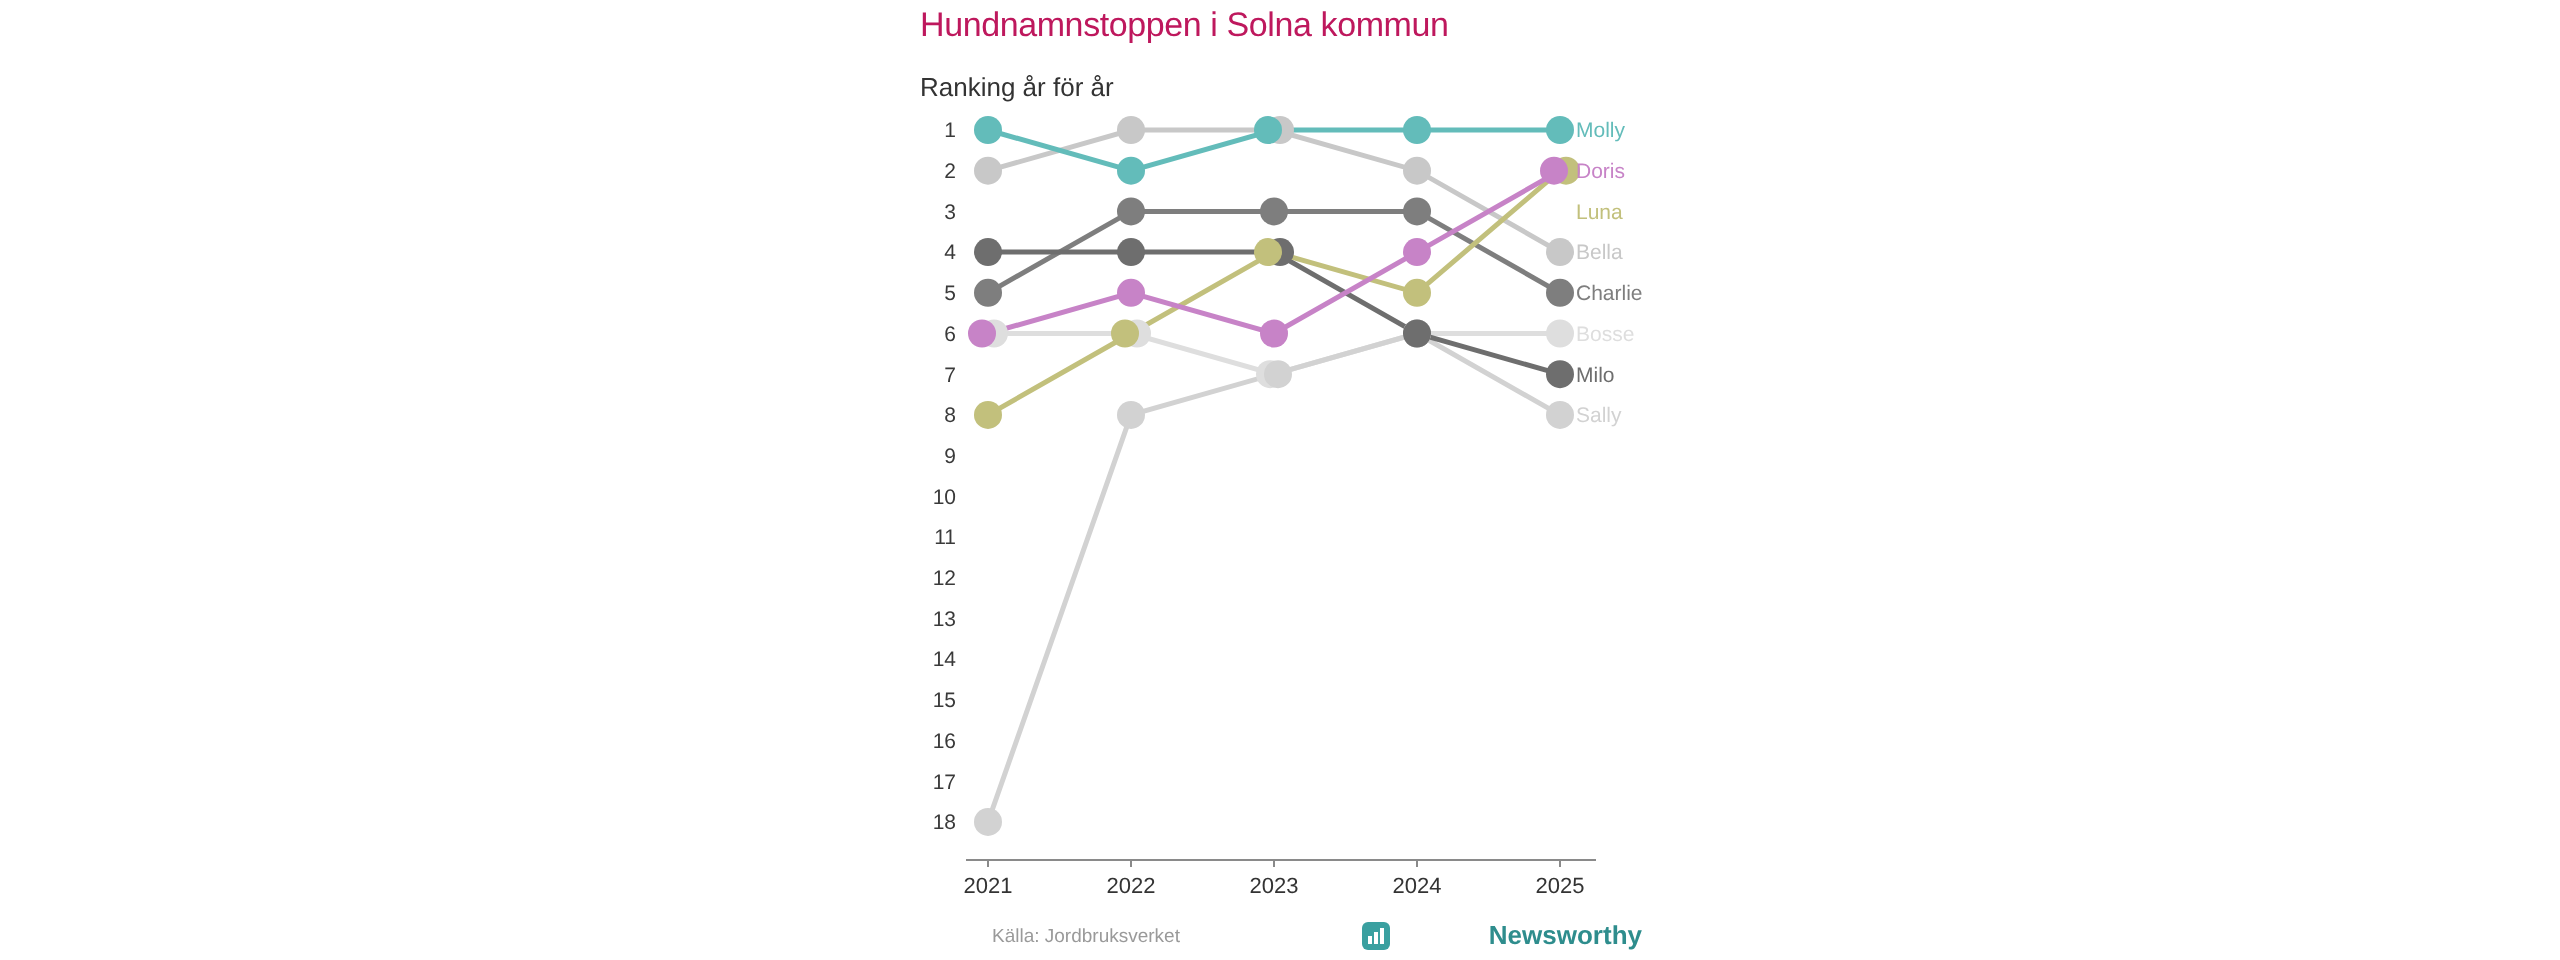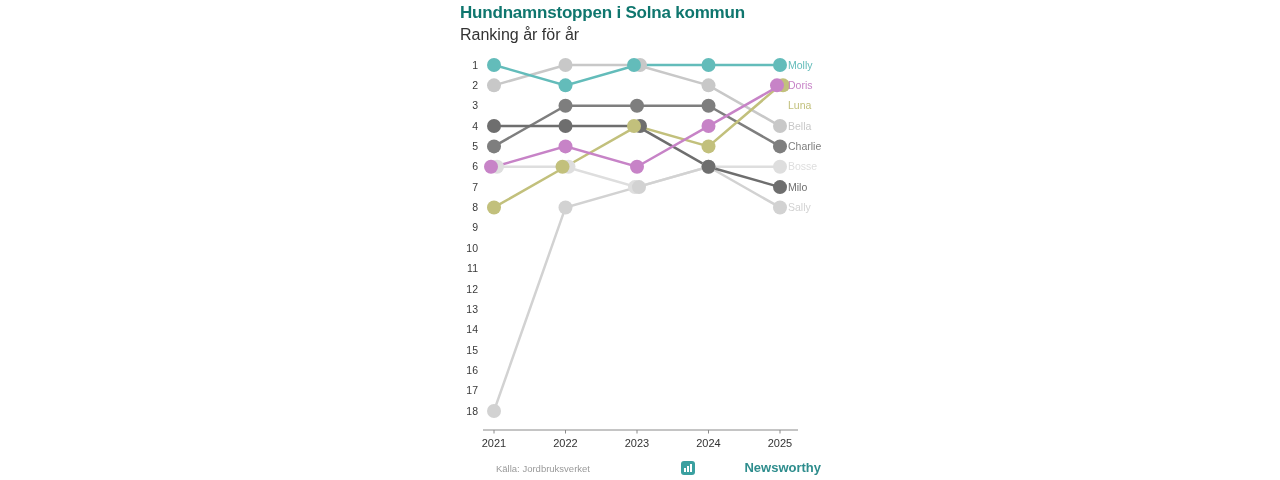"Hundnamnstoppen i Solna kommun" .chart-title { color: #0f766e -> #be185d; font-weight: 700 -> 400 }
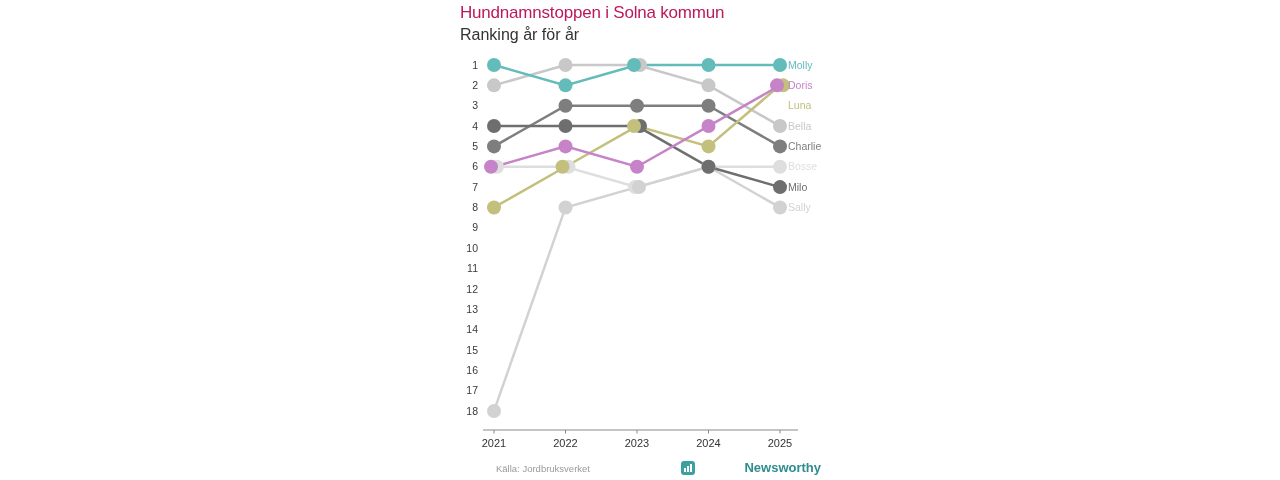"Ranking år för år" .chart-subtitle { font-size: 16px -> 13px; top: 26px -> 36px }
